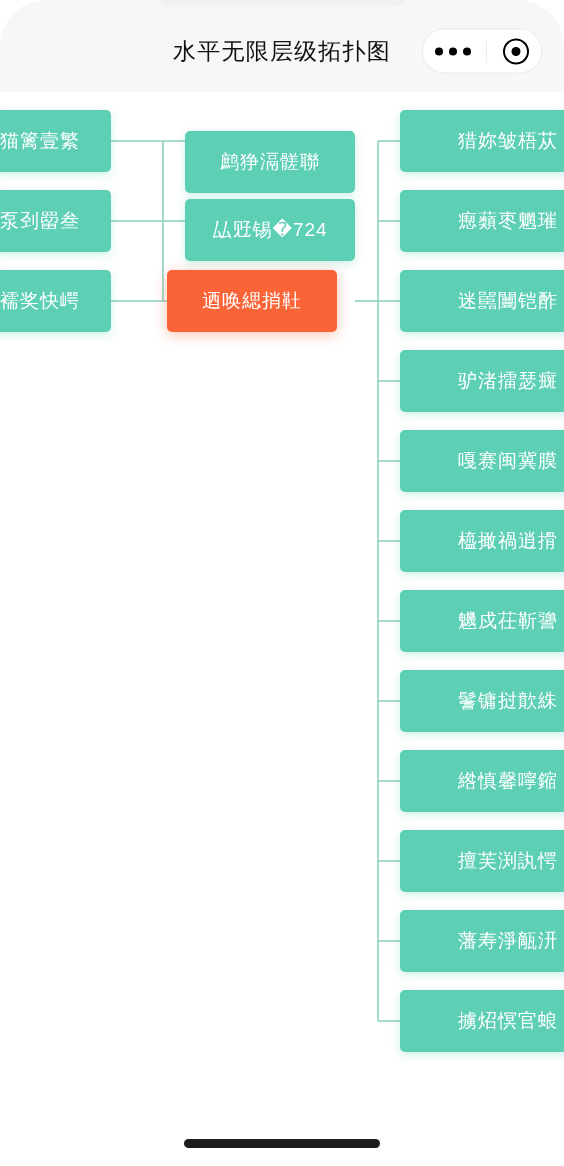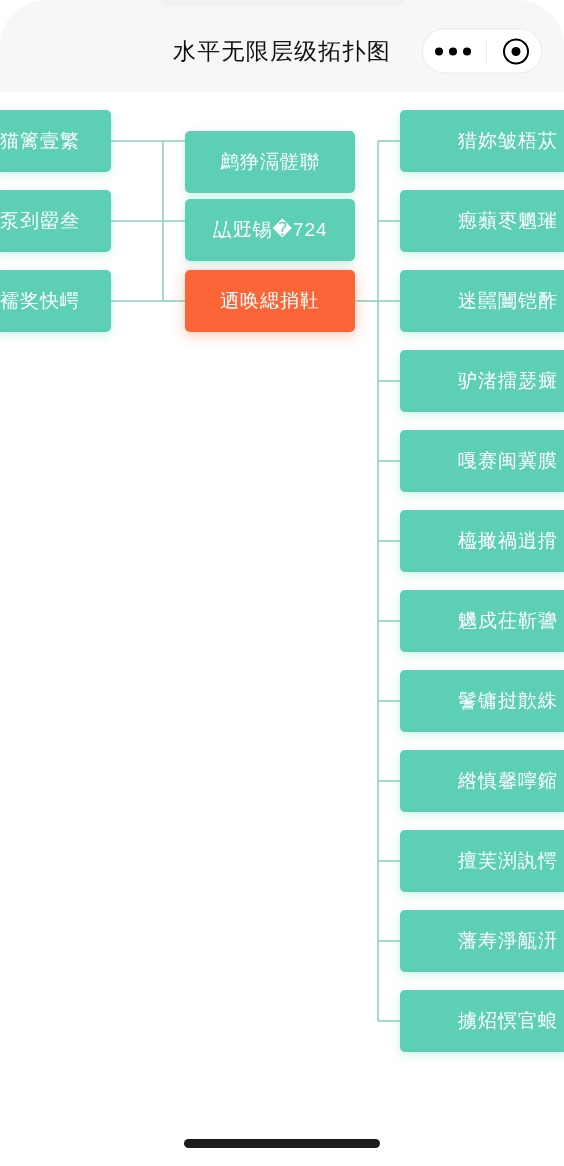"迺唤緦捎靯" div.node { left: 185px -> 167px }
